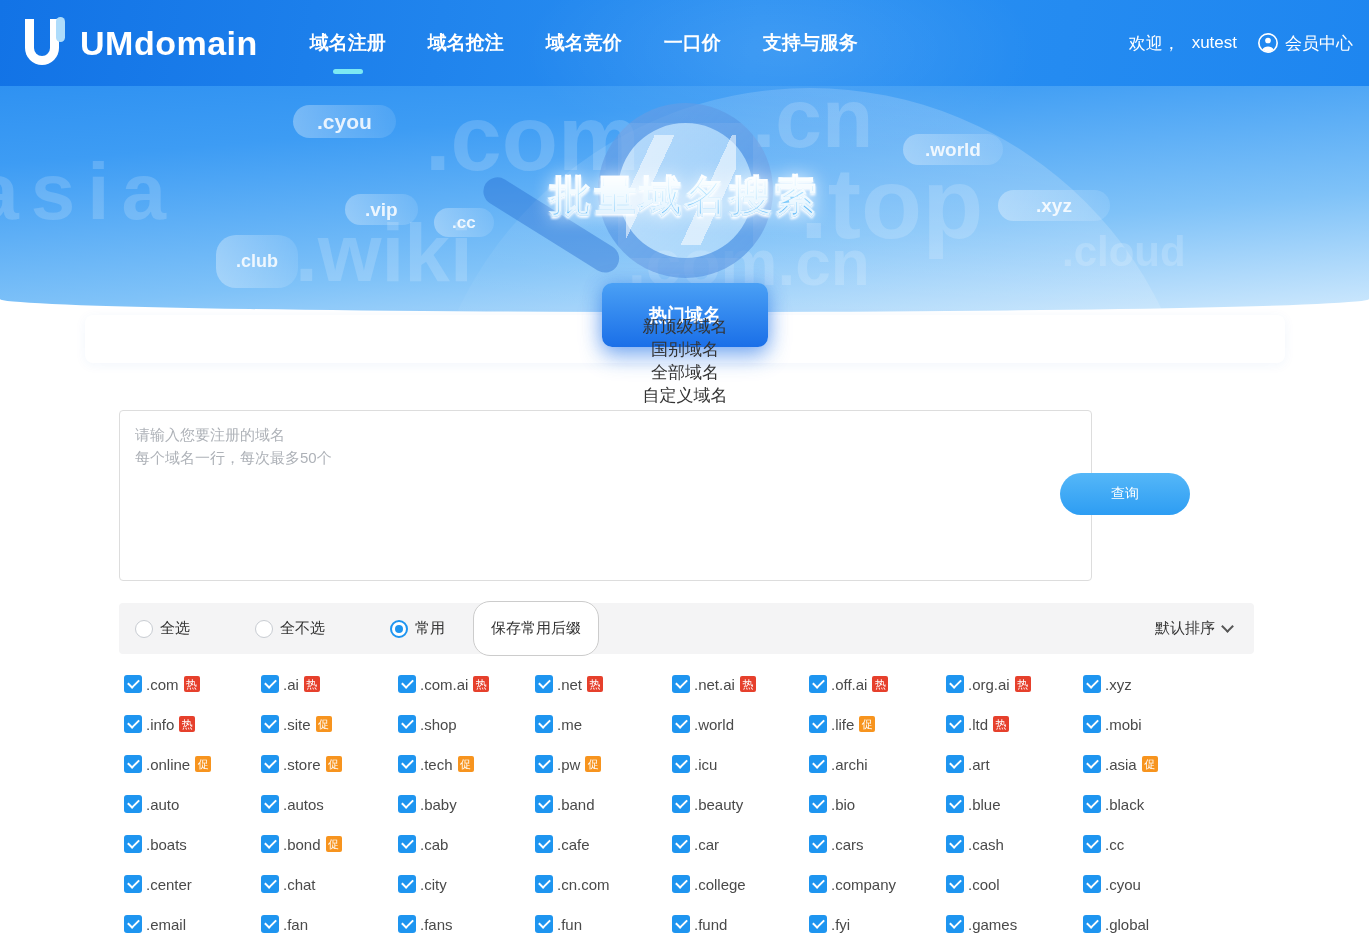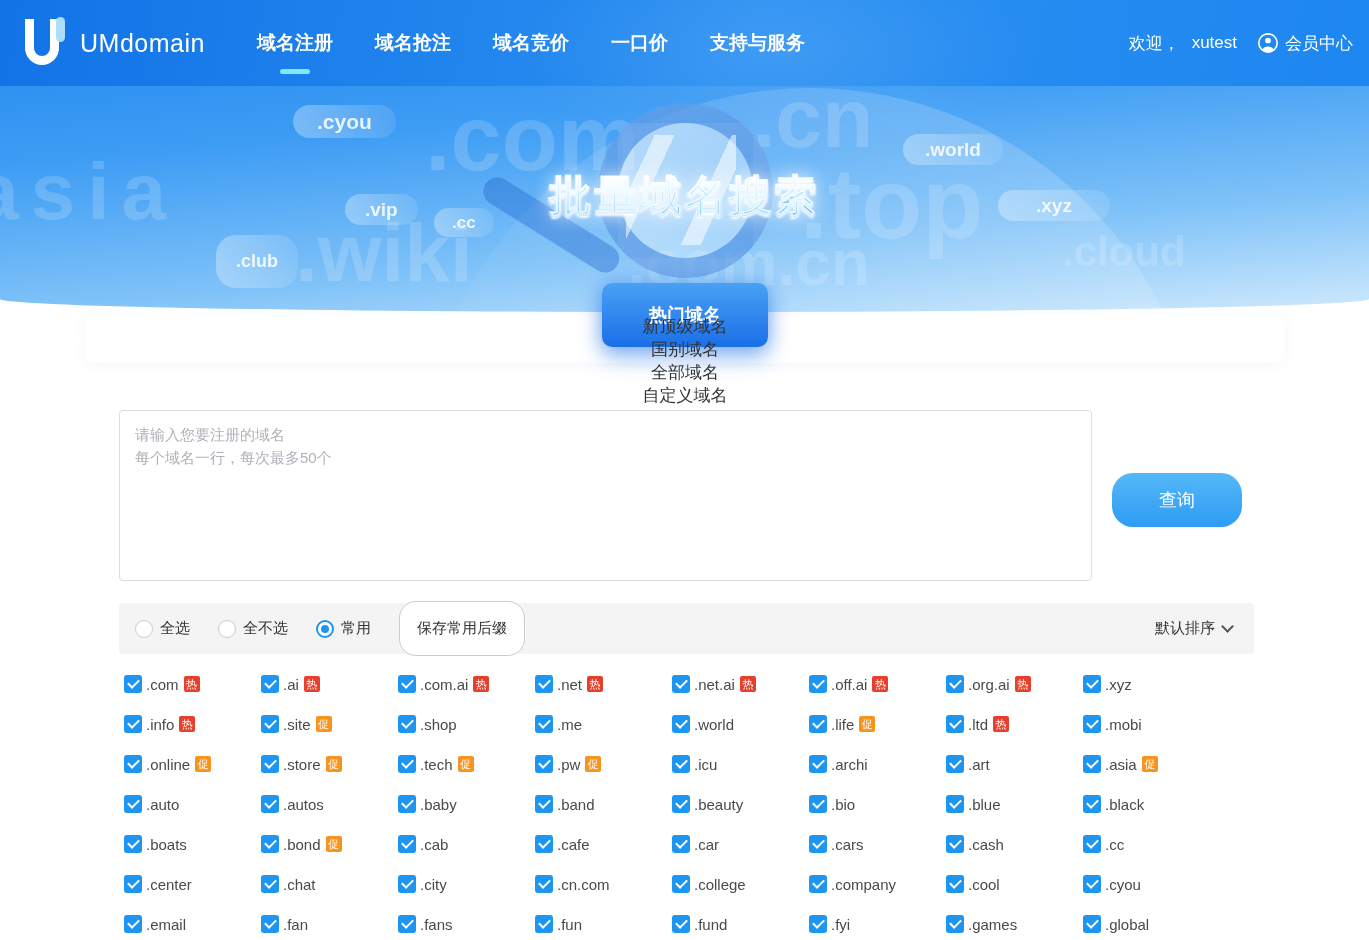"UMdomain" .logo-text { font-size: 25px -> 34px; font-weight: normal -> bold }
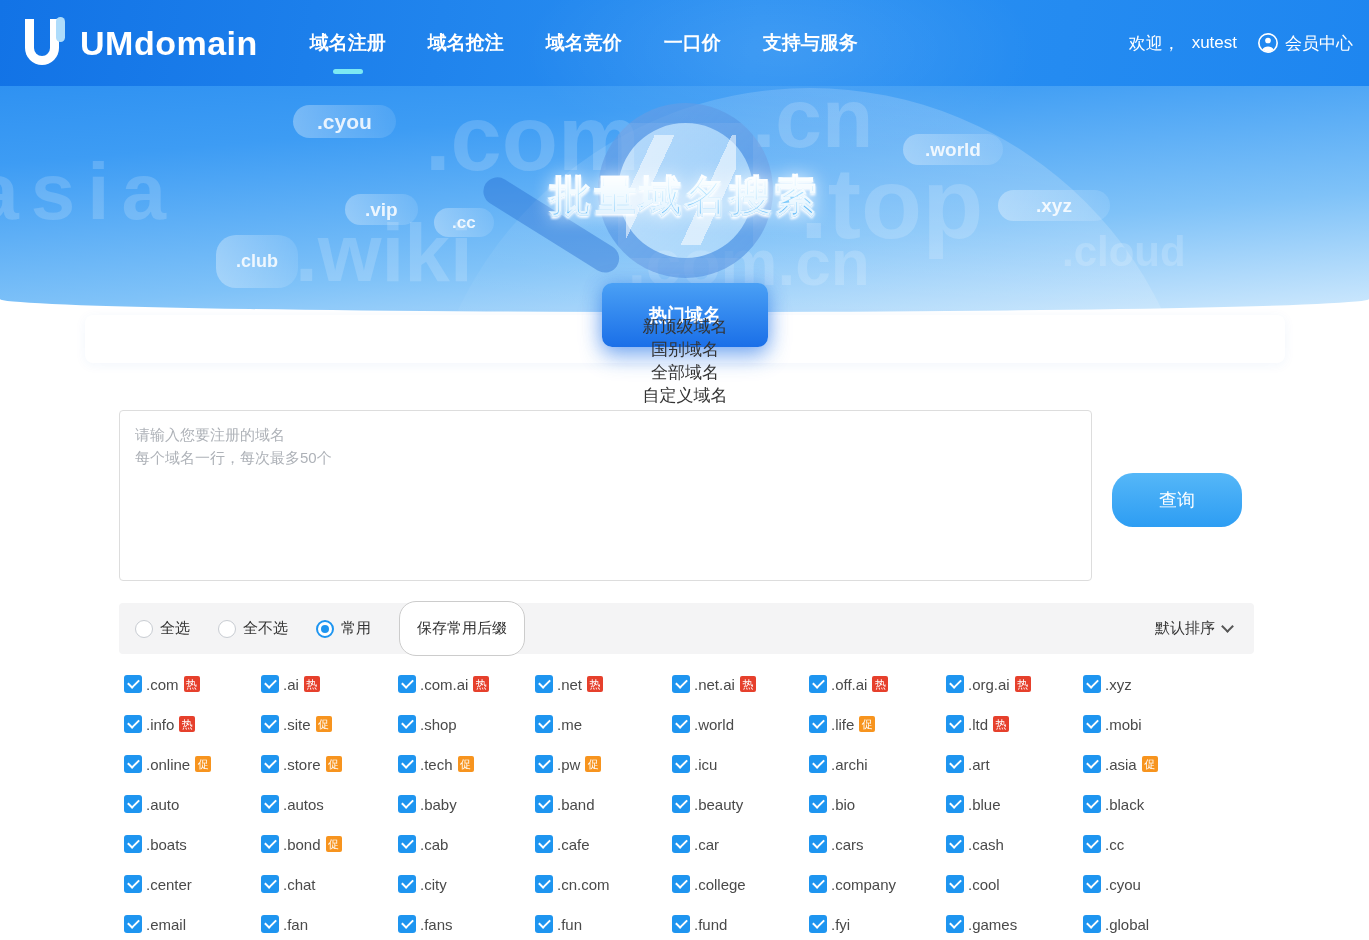"查询" .query-btn { font-size: 18px -> 14px; height: 54px -> 42px; left: 1112px -> 1060px }
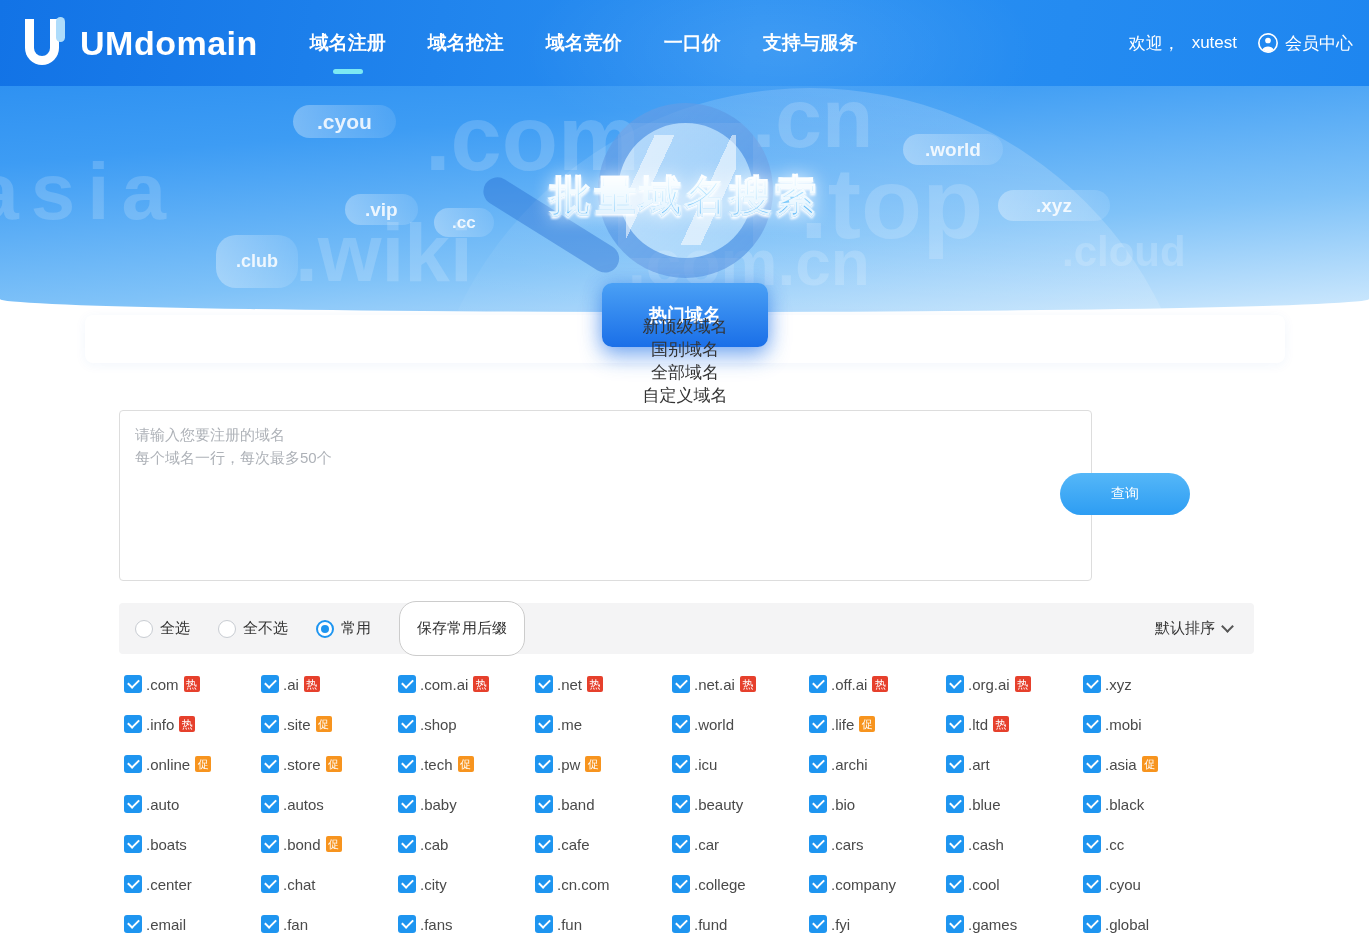"全选" div { gap: none -> 37px }
